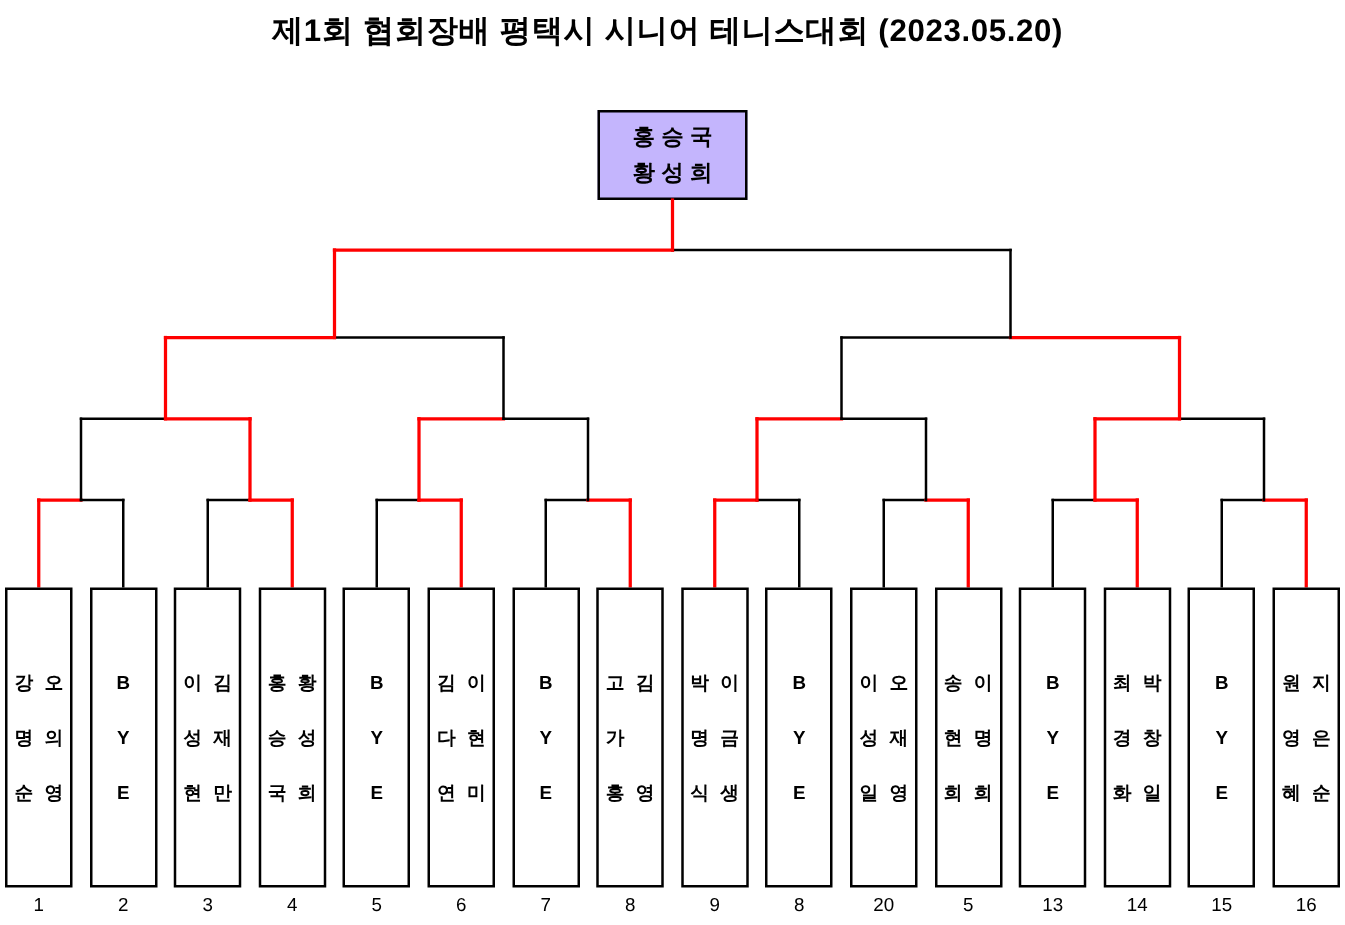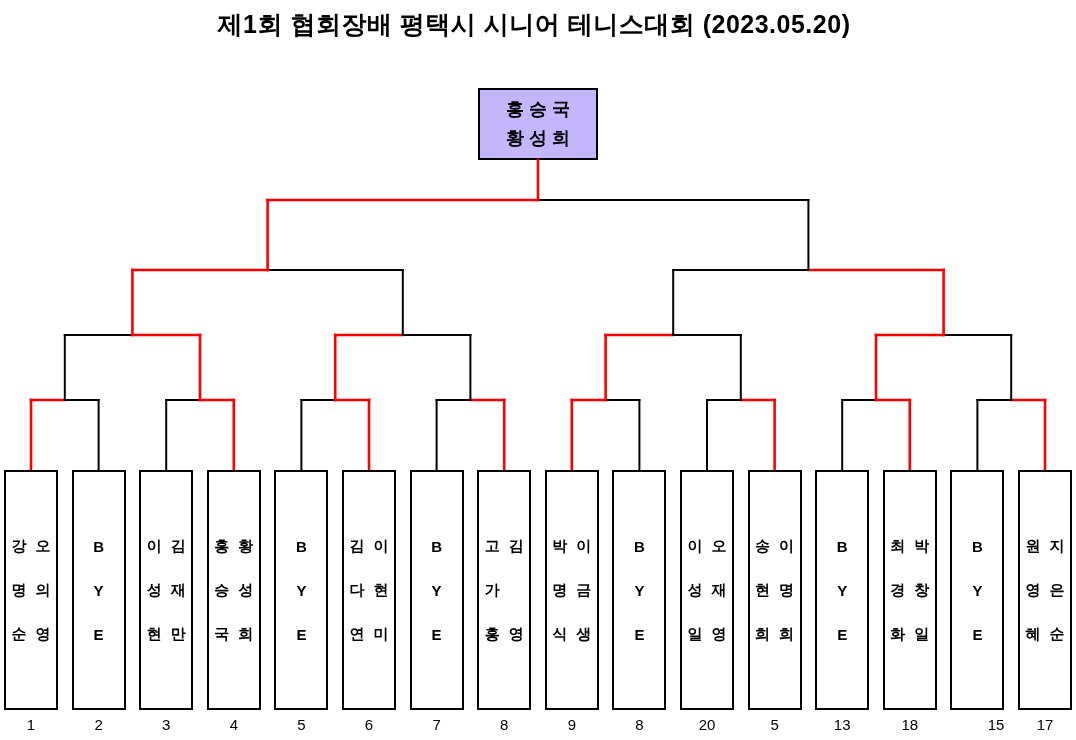"18" div.num { text: 18 -> 14 }
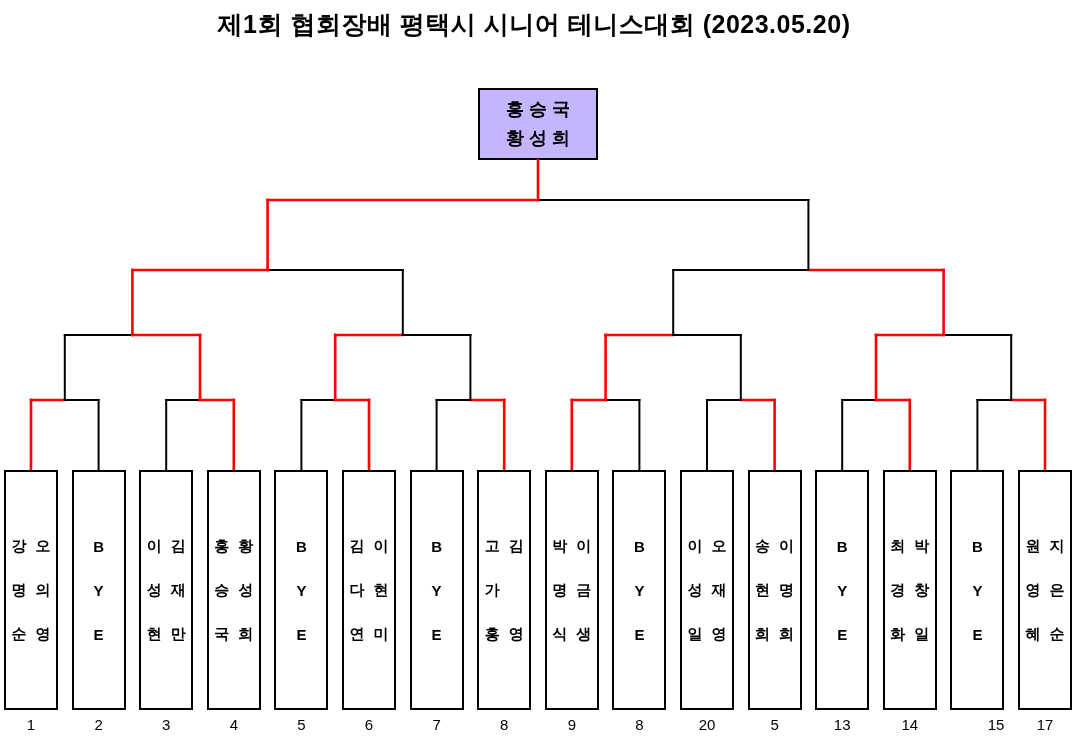"15" div.num { text-align: right -> none }
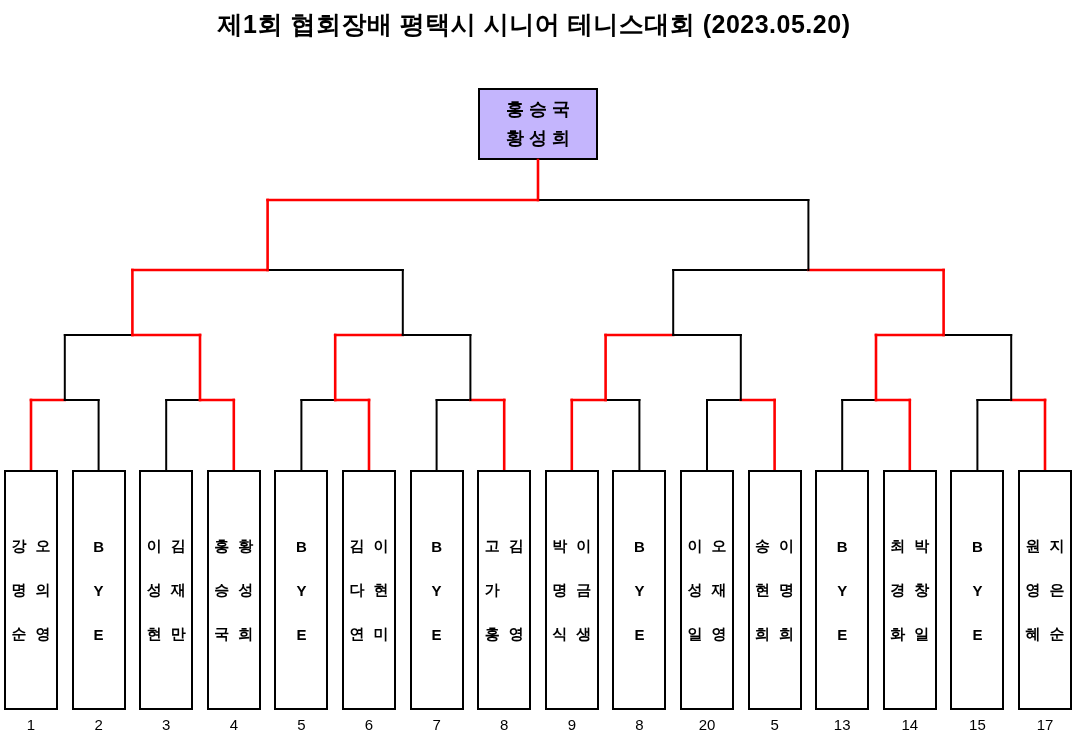"17" div.num { text: 17 -> 16 }
